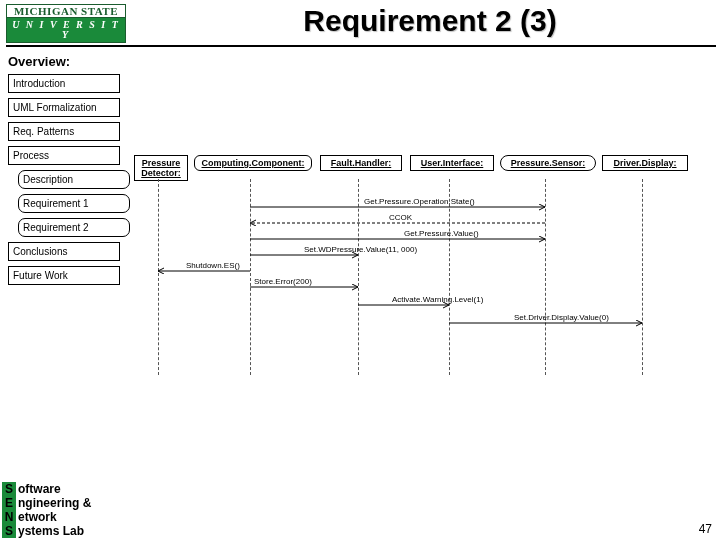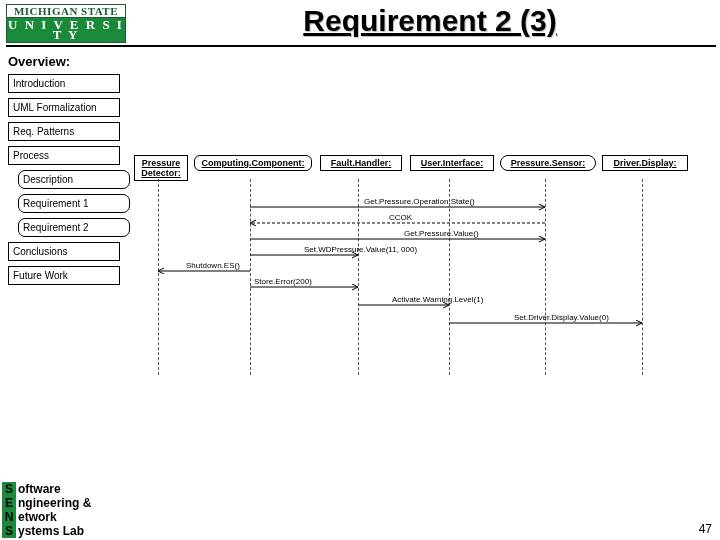"U N I V E" .logo-bot { font-size: 13px -> 10px; font-style: none -> italic }
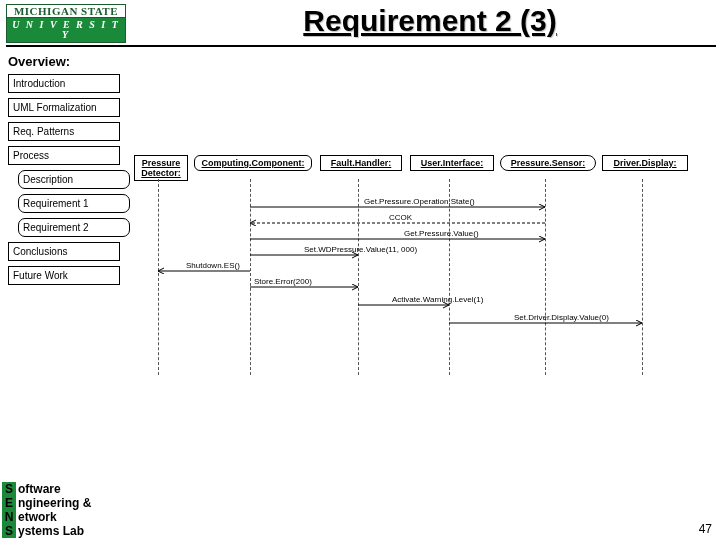"Requirement 2 (3)" .title { text-decoration: underline -> none }
